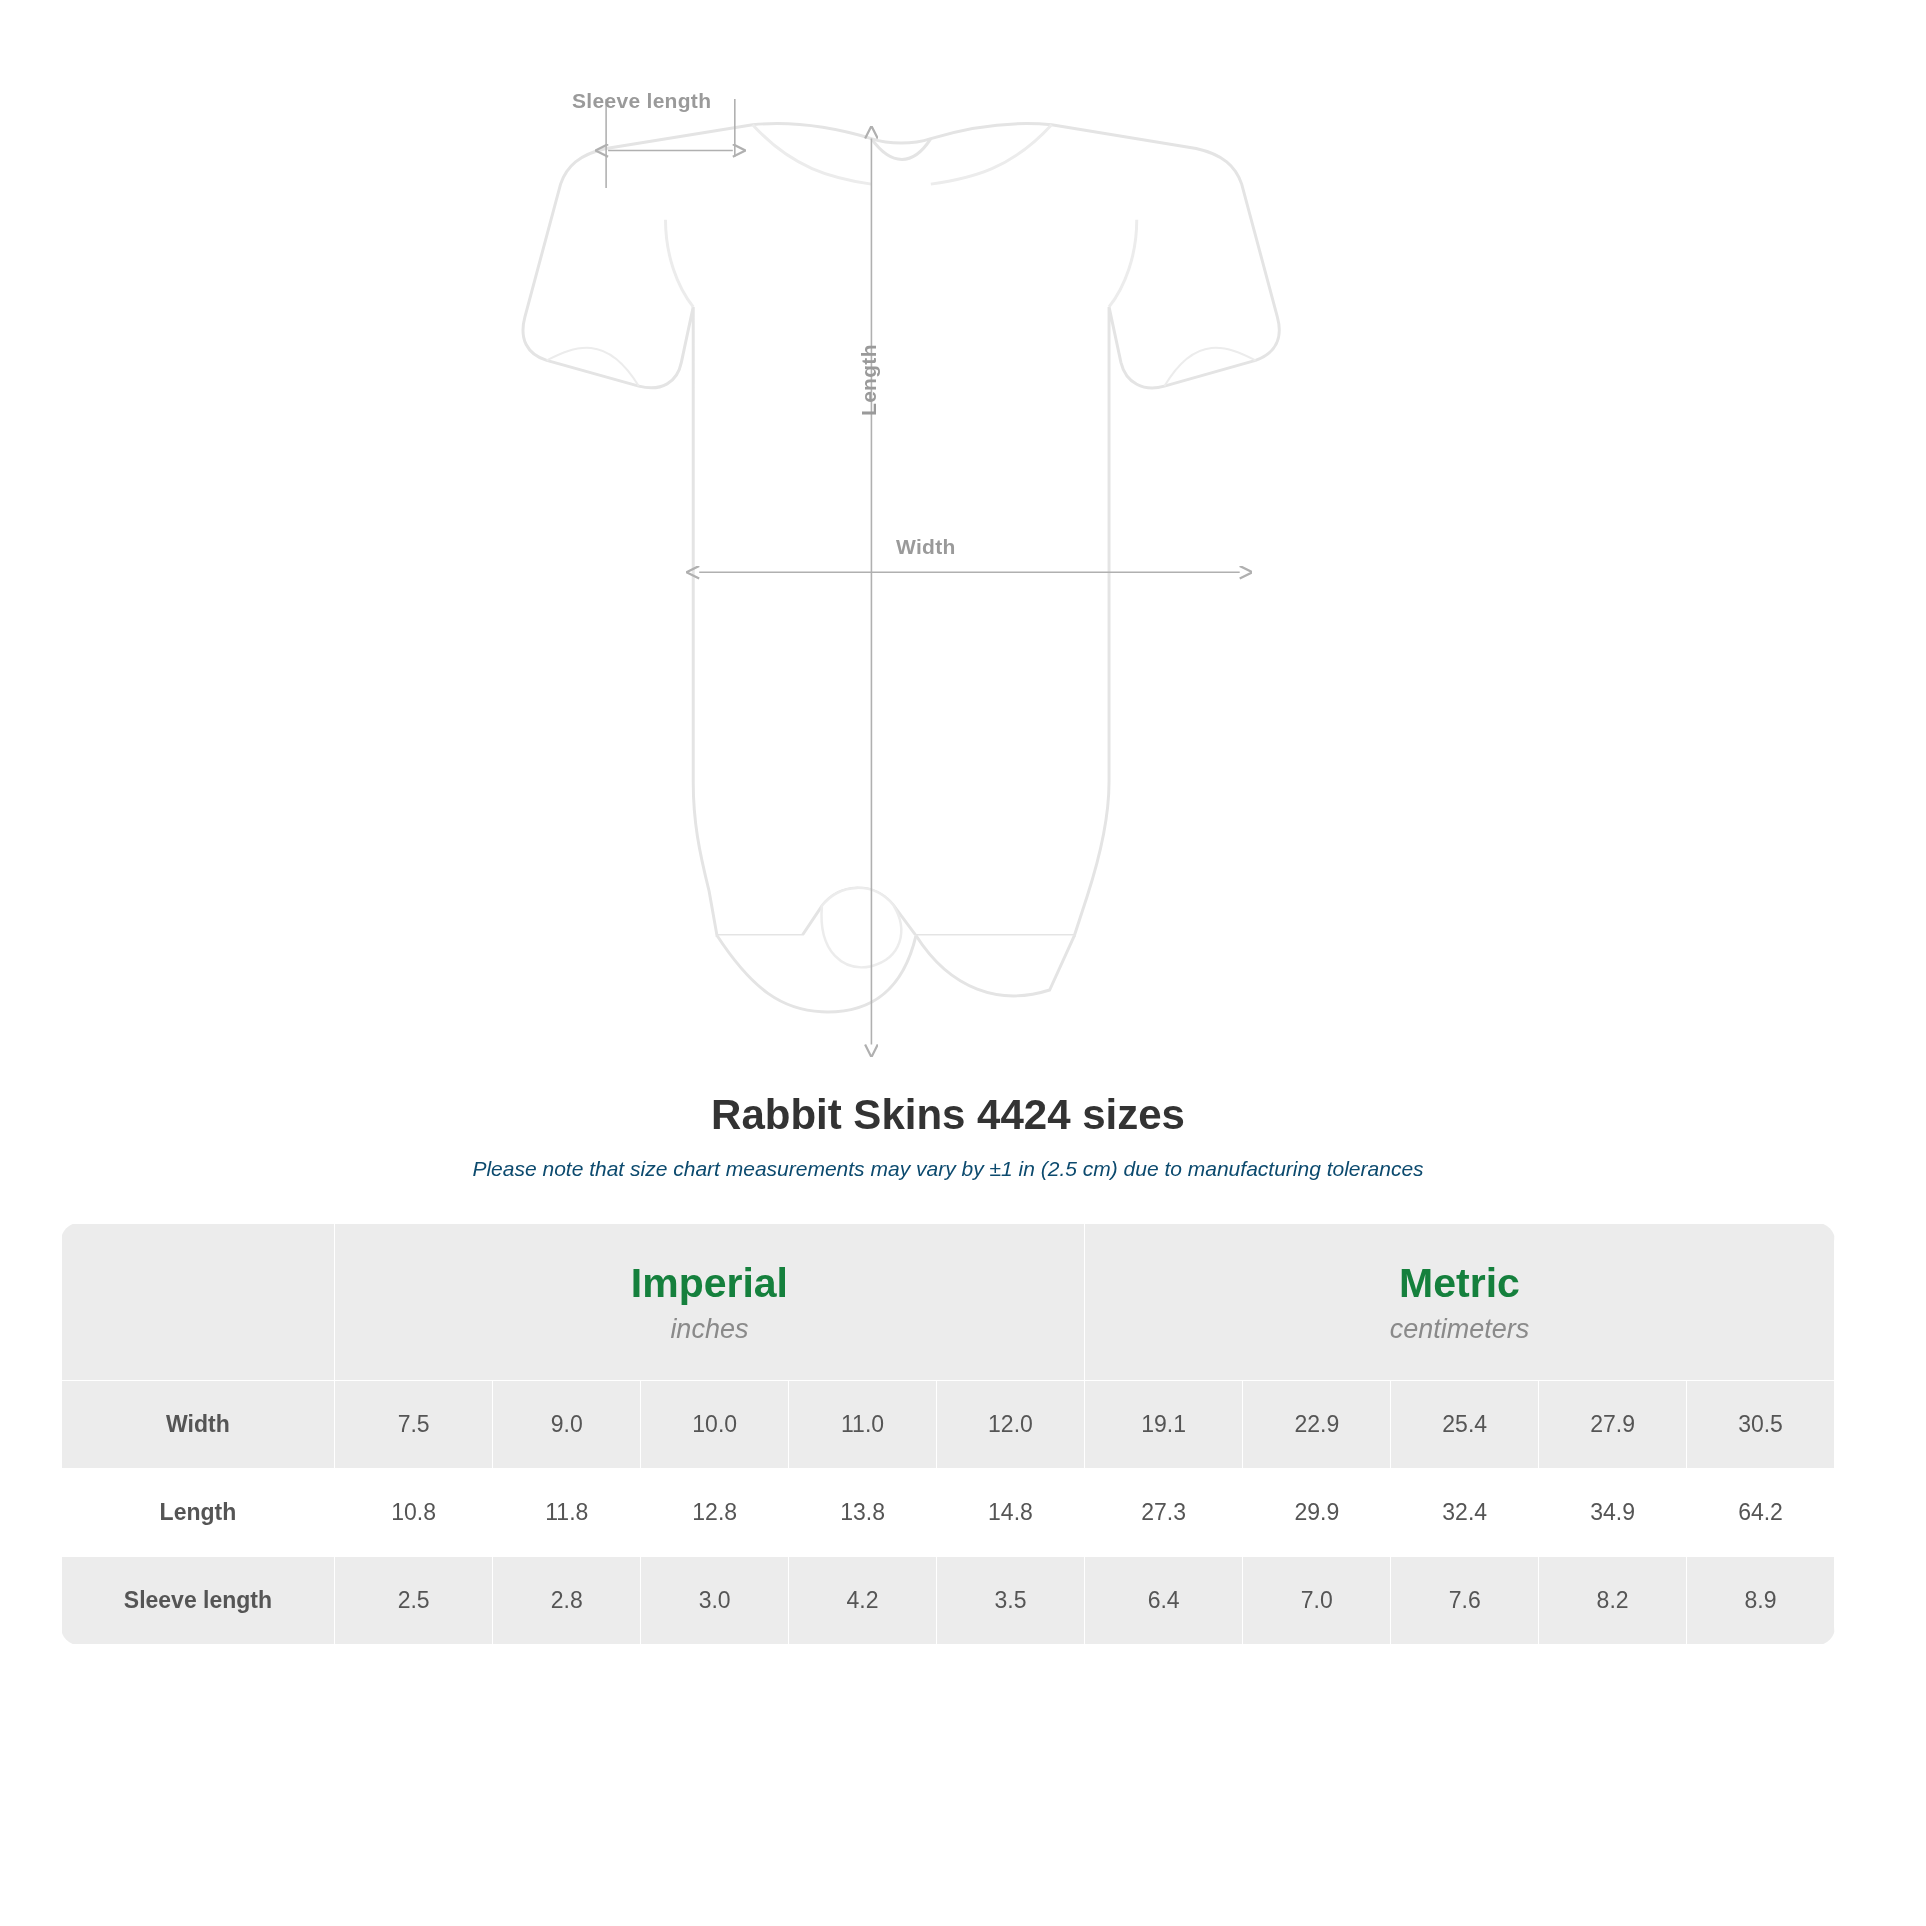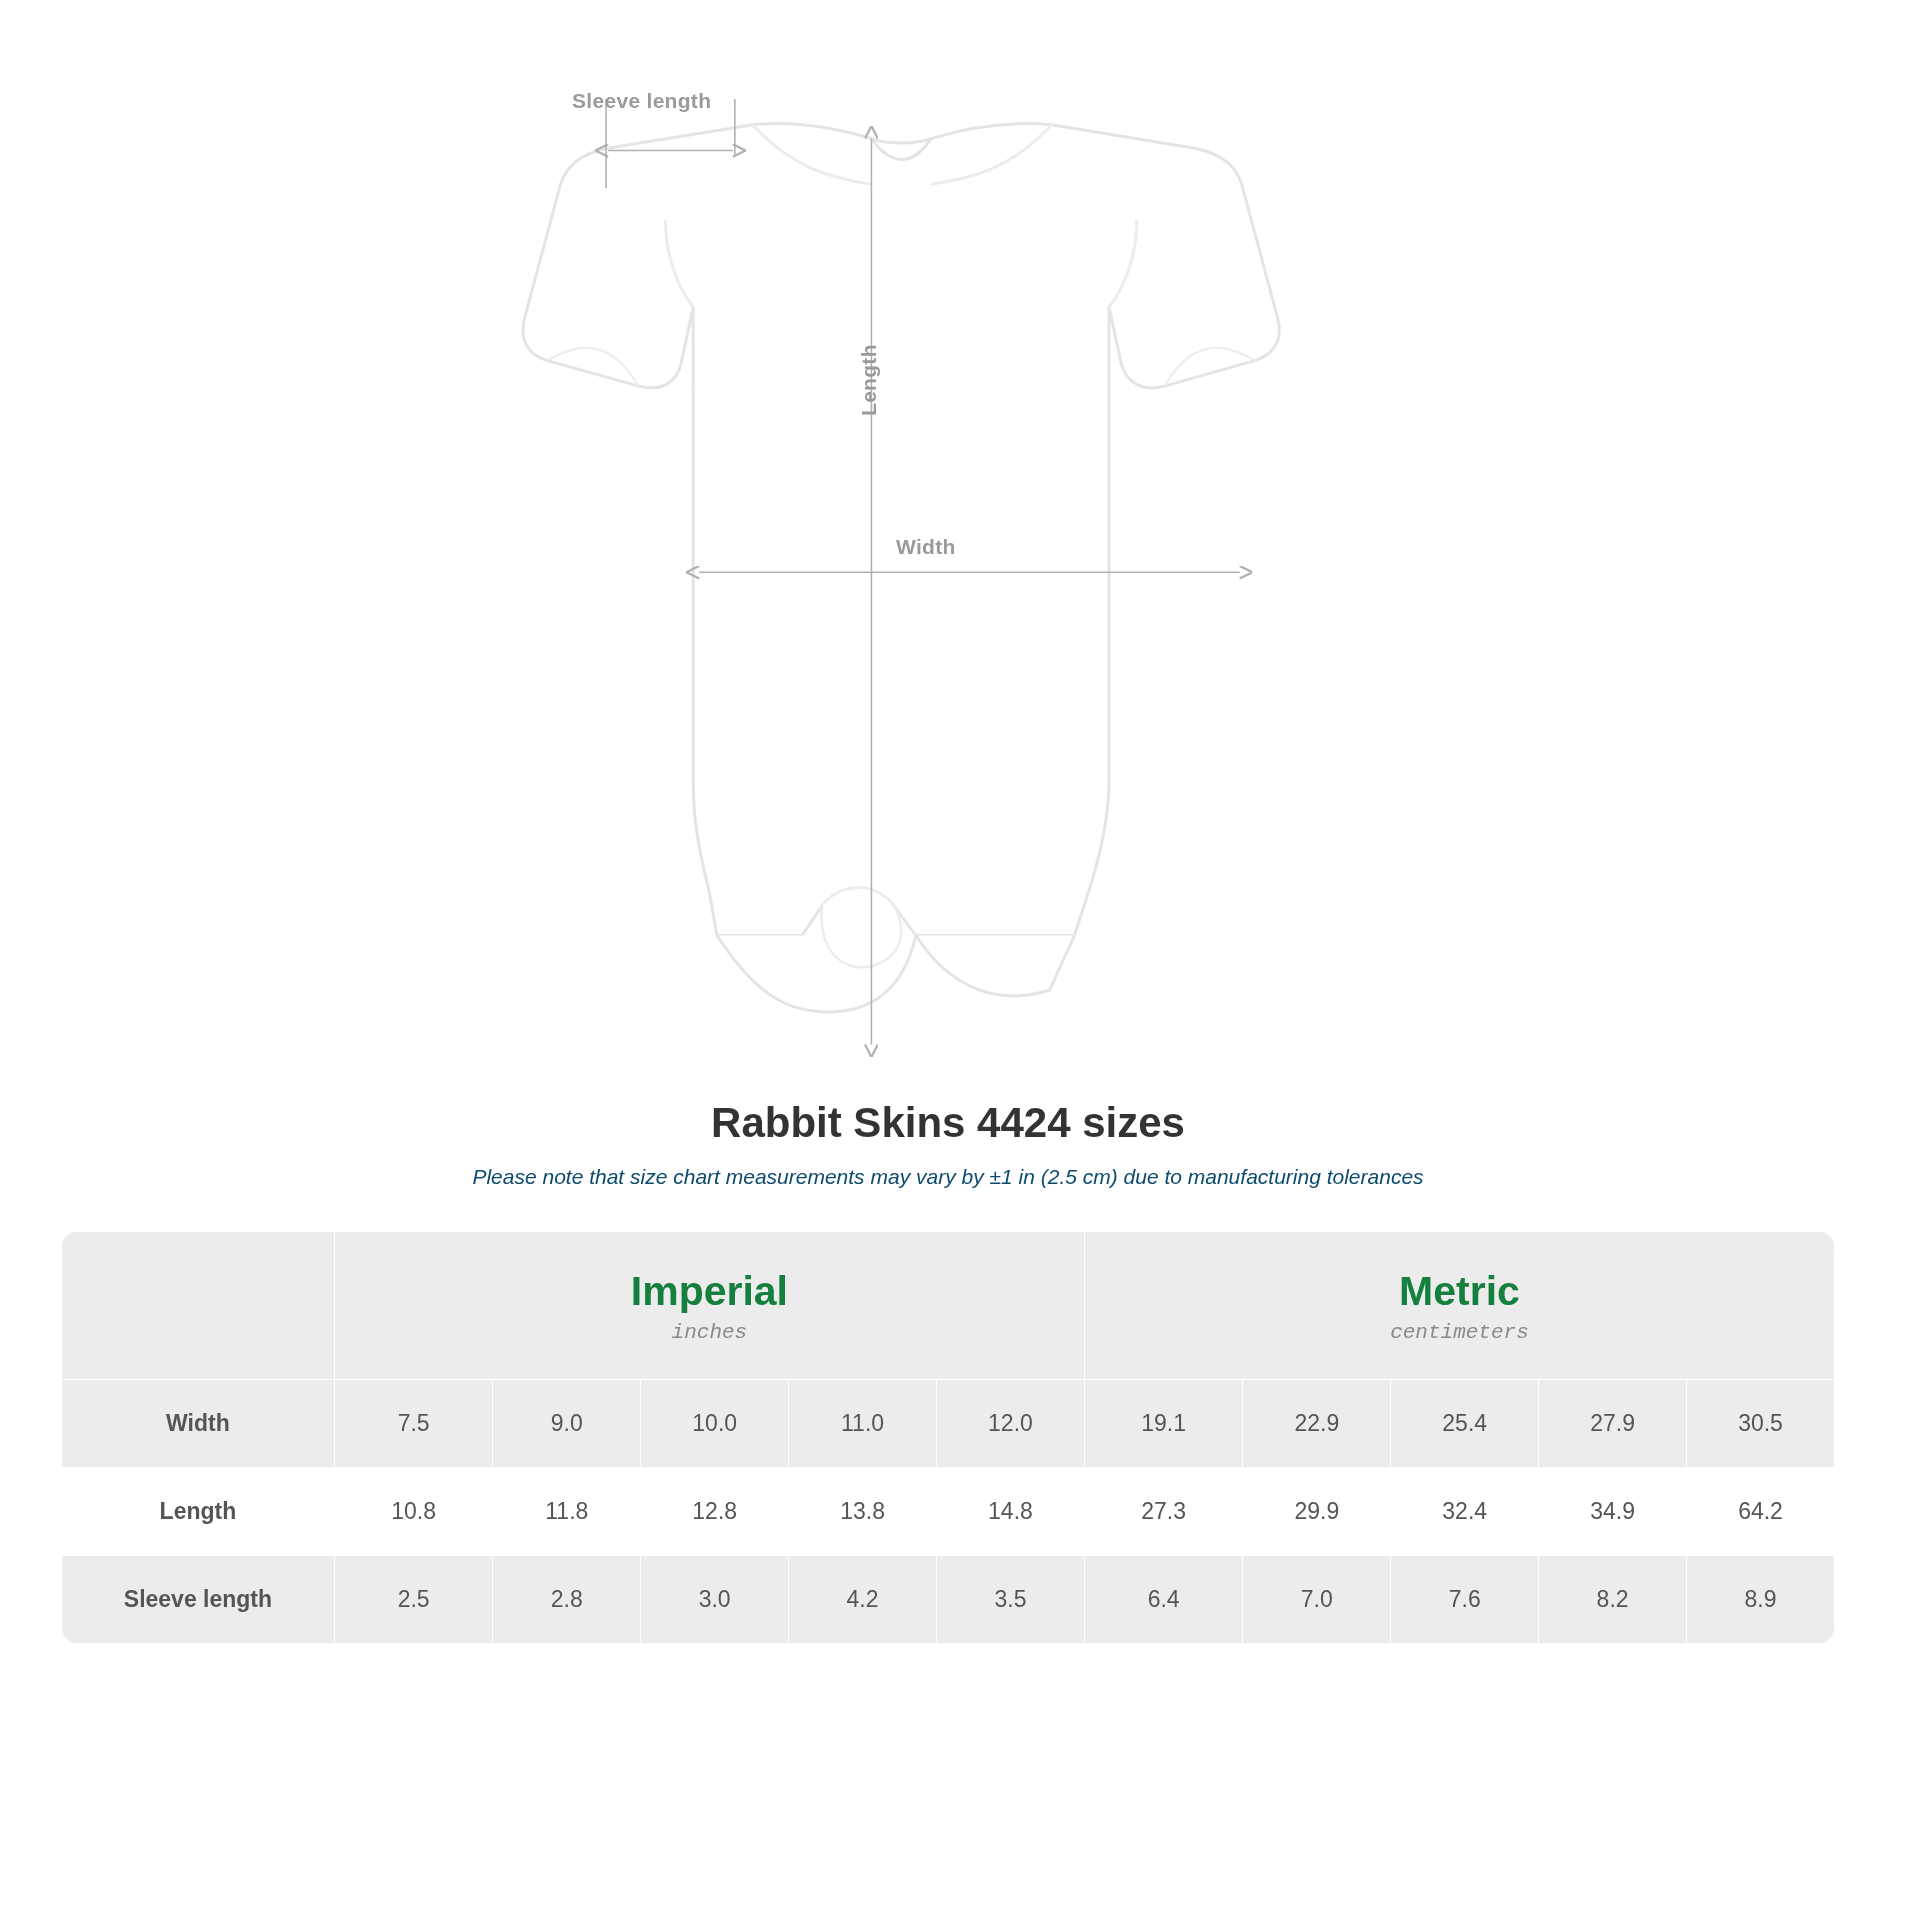"Rabbit Skins 4424 sizes" .title-block { margin-top: 10px -> 2px }
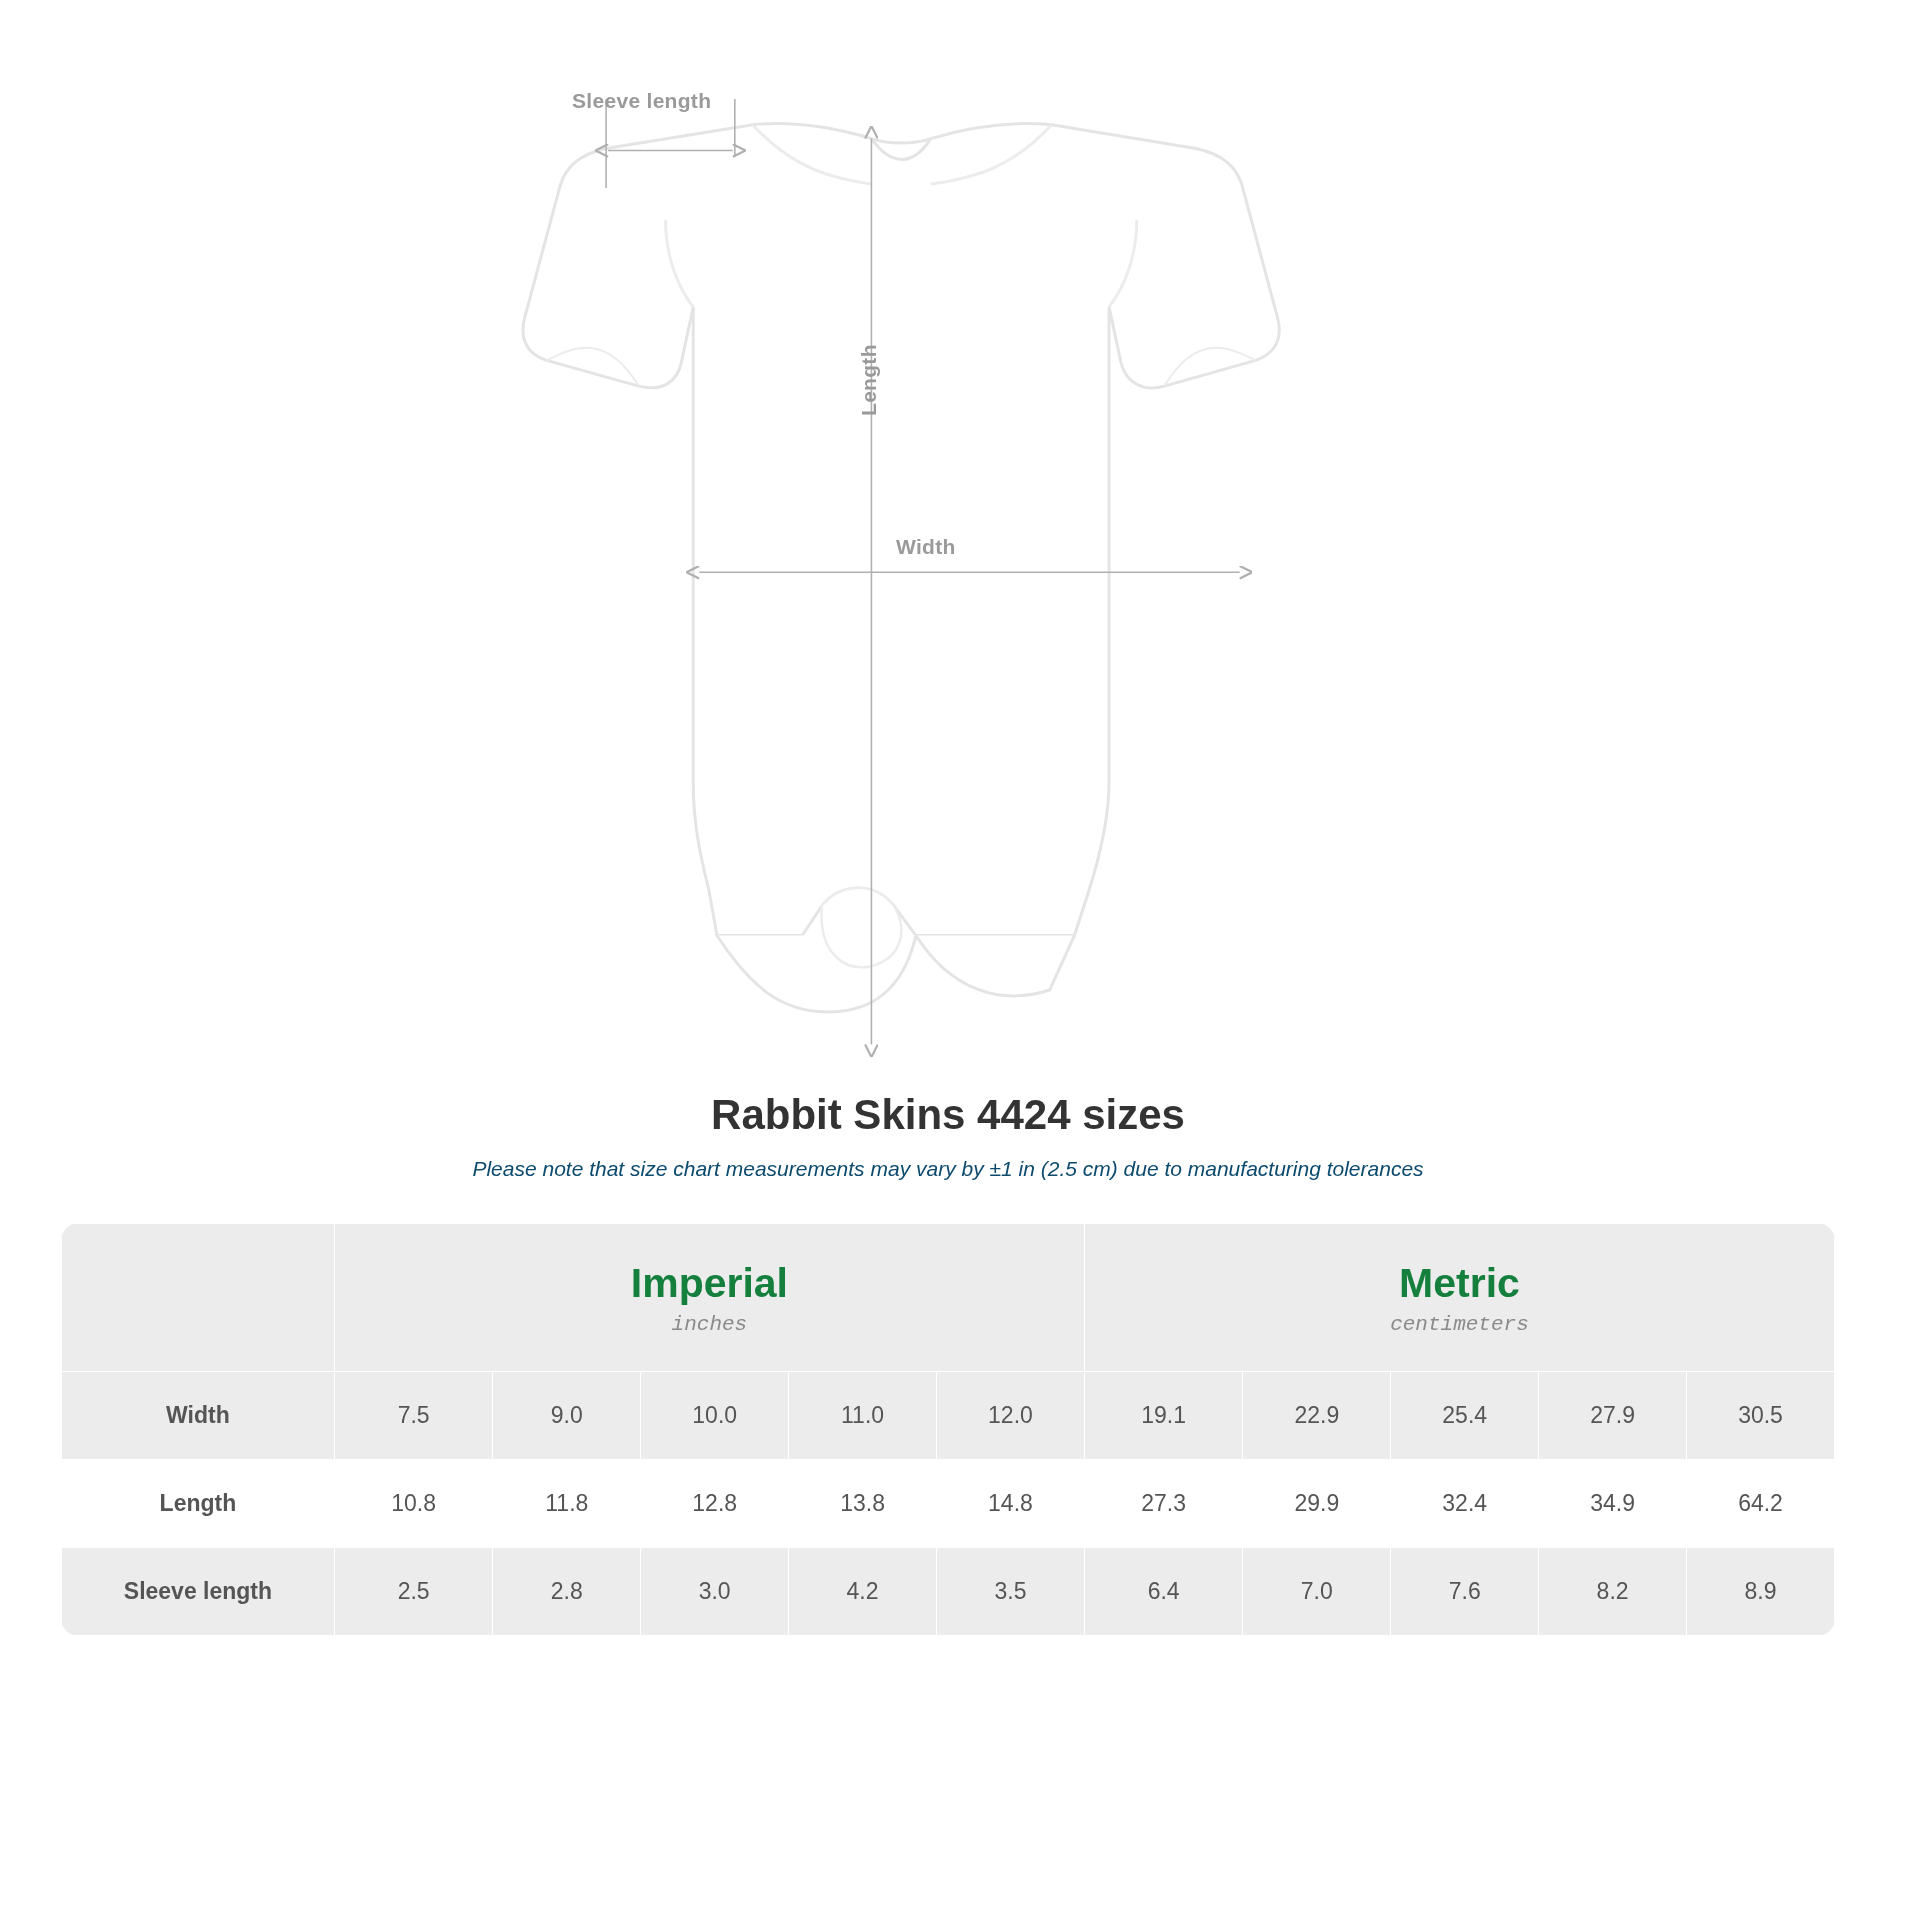"inches" .unit-sub { font-family: Liberation Mono, monospace -> none; font-size: 21px -> 27px }
